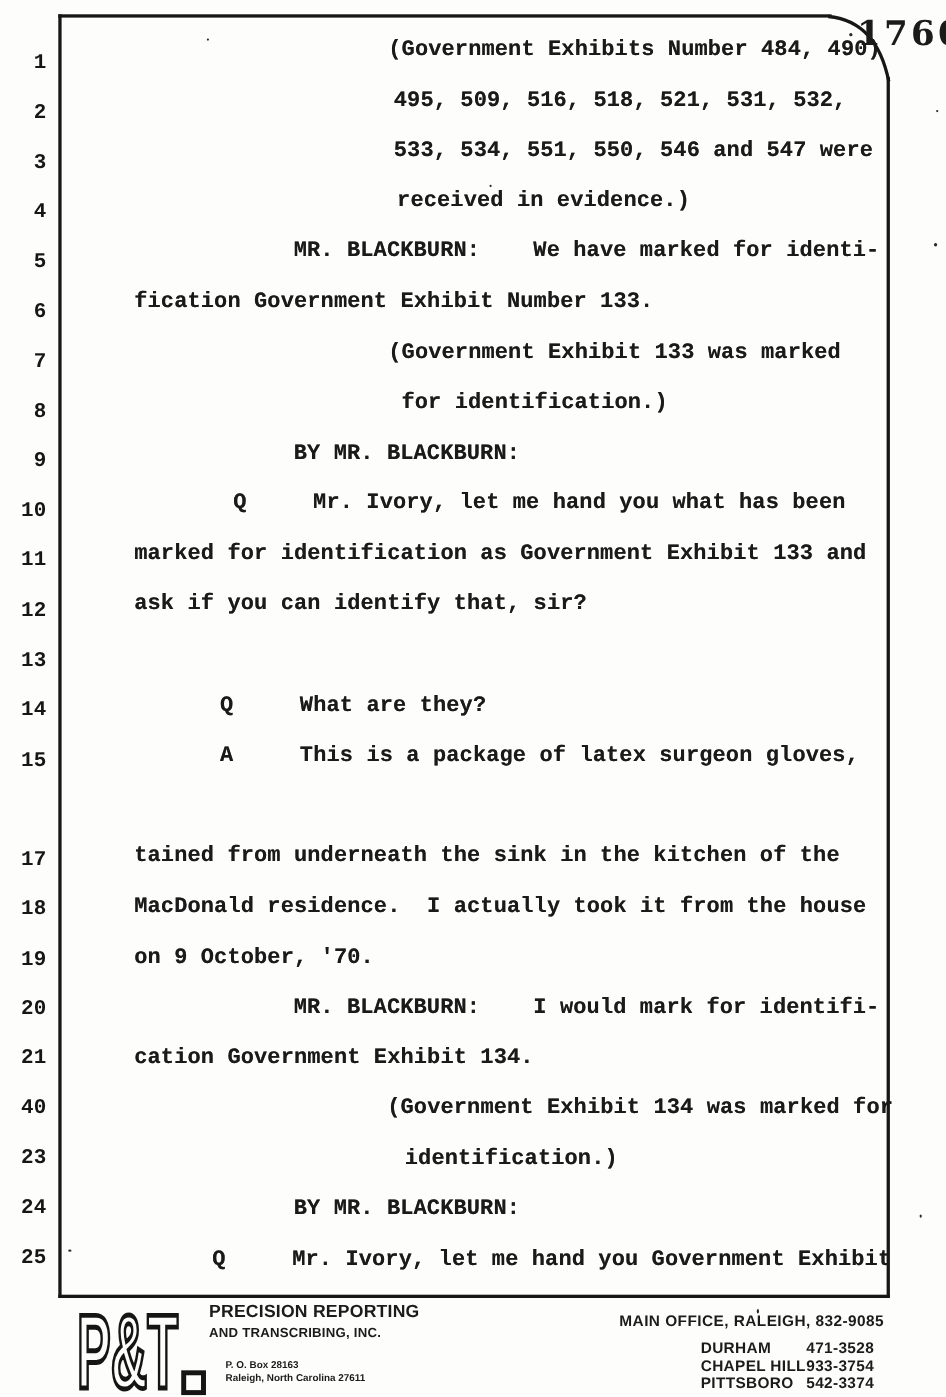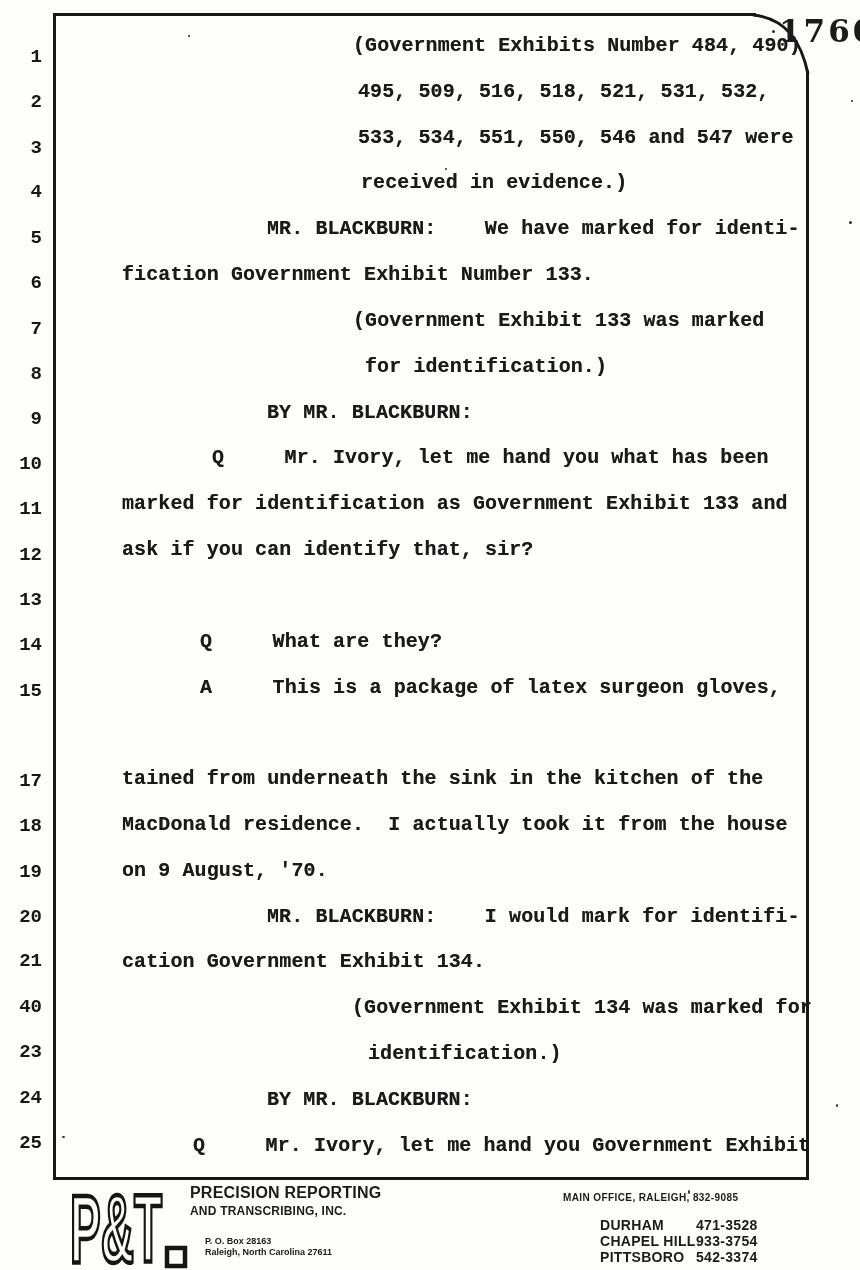"on 9 August, '70." span.ltxt { text: August -> October }
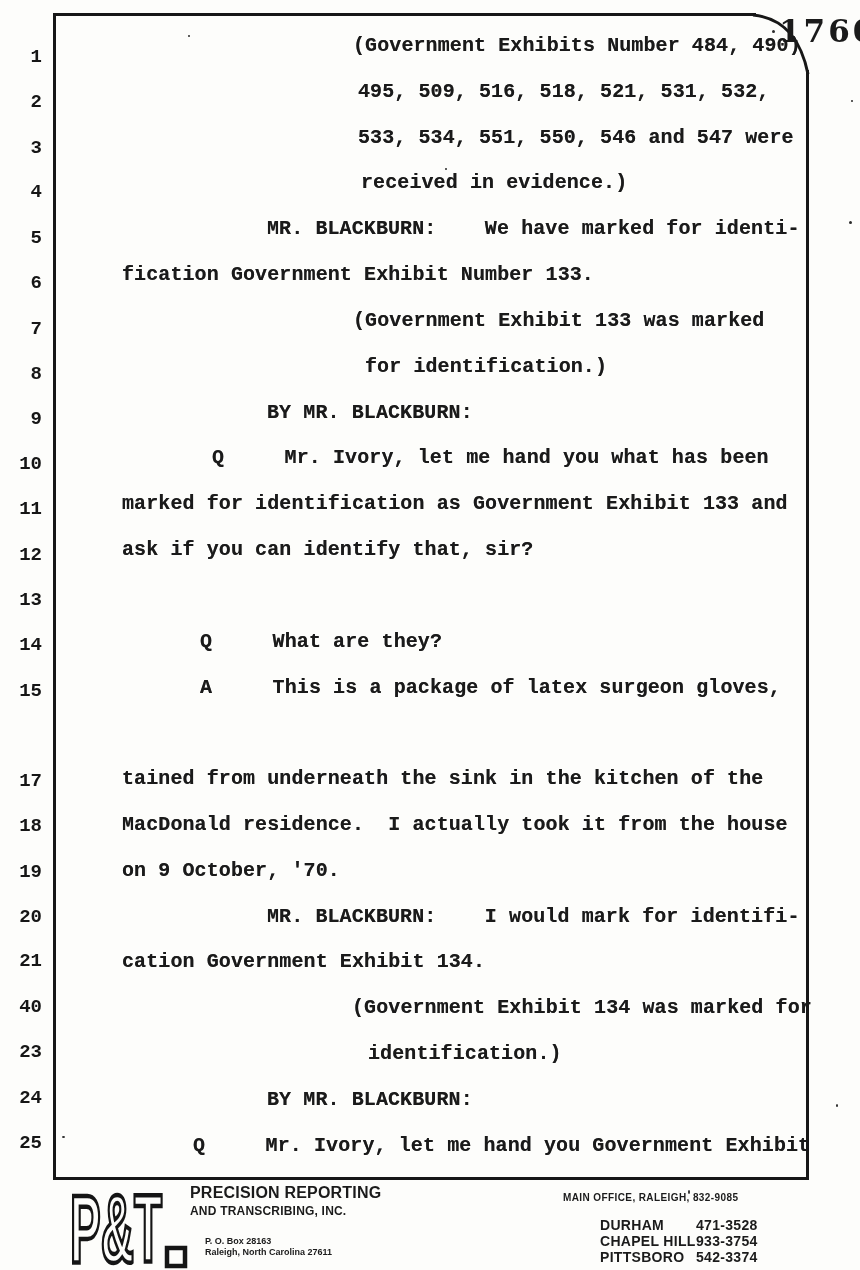"MAIN OFFICE, RALEIGH, 832-9085" .main-office { font-size: 10px -> 14px }
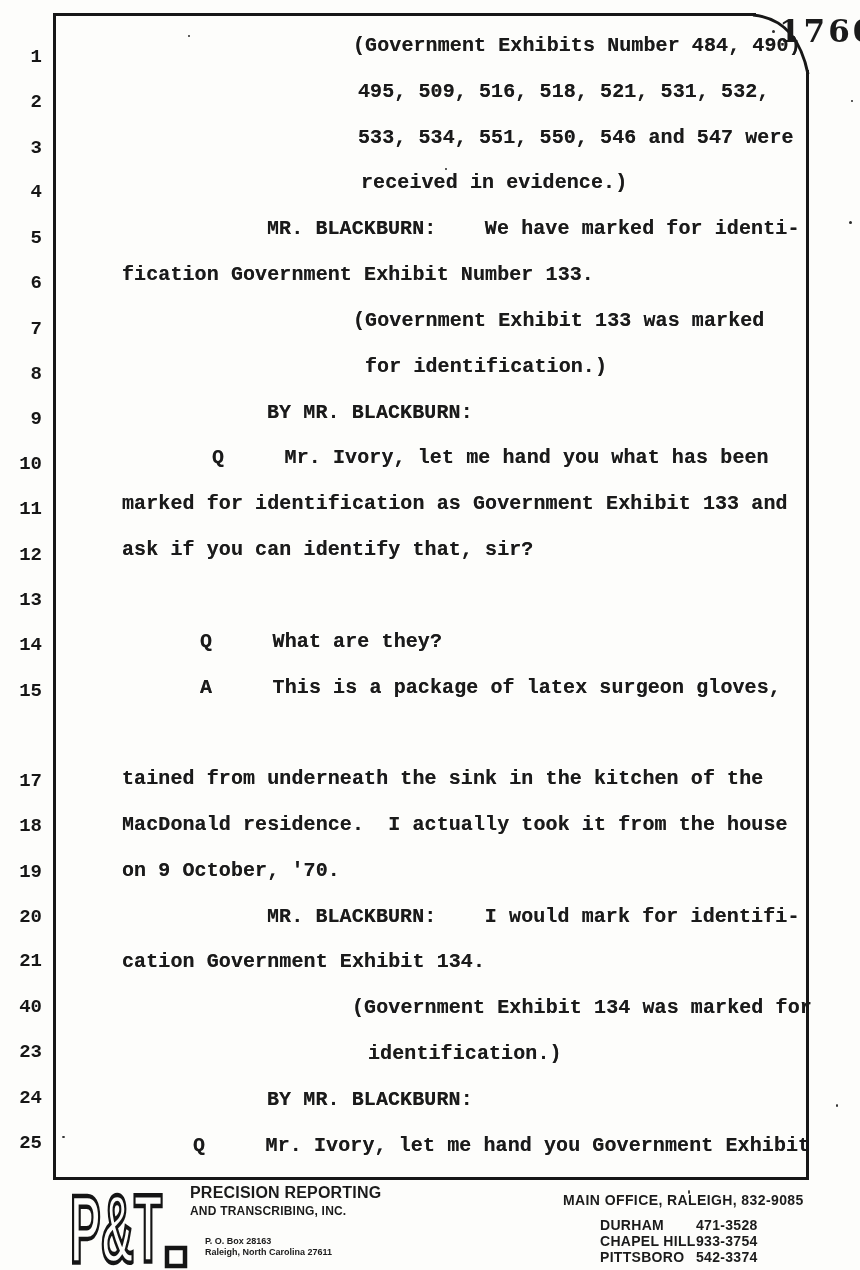"DURHAM" .office-row .city { margin-left: none -> 37px }
